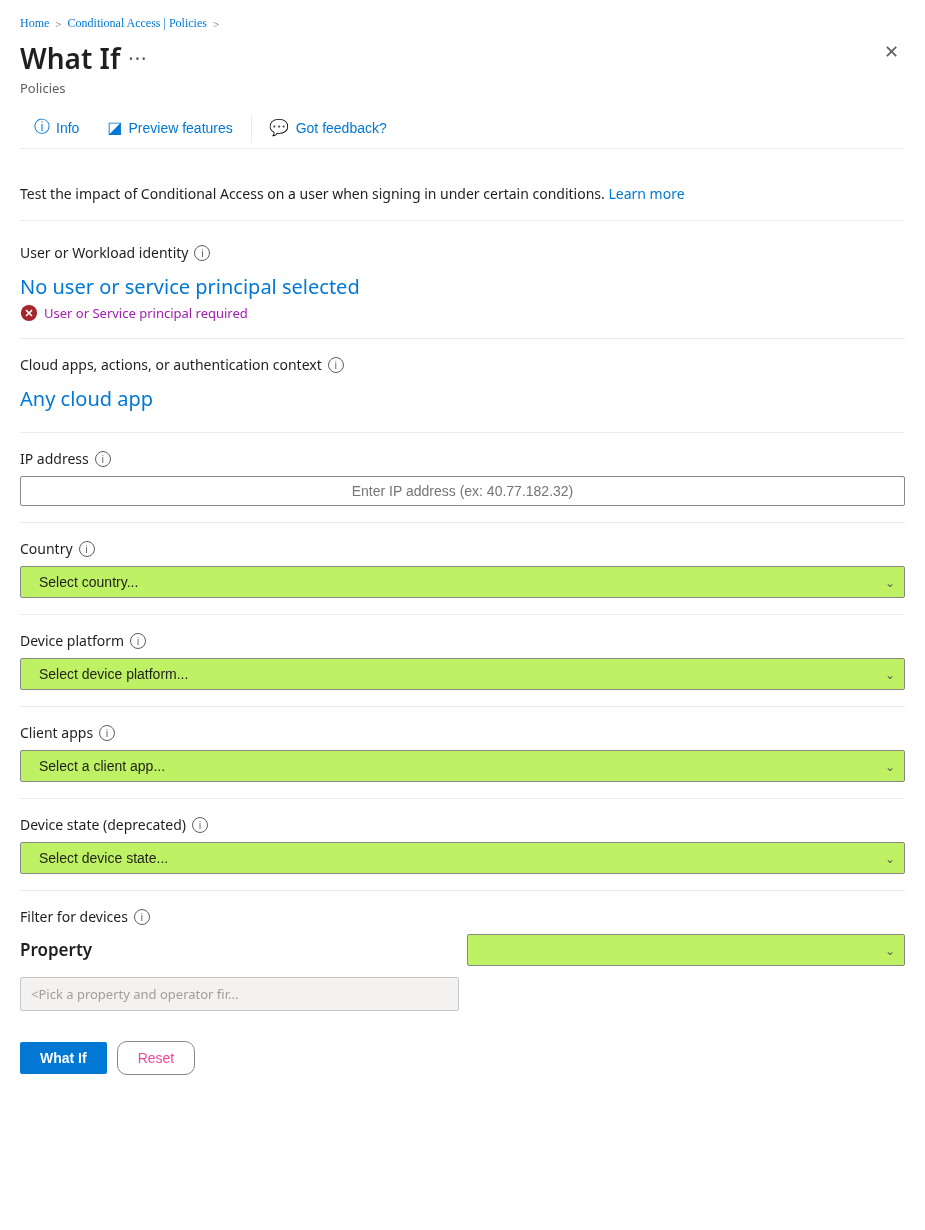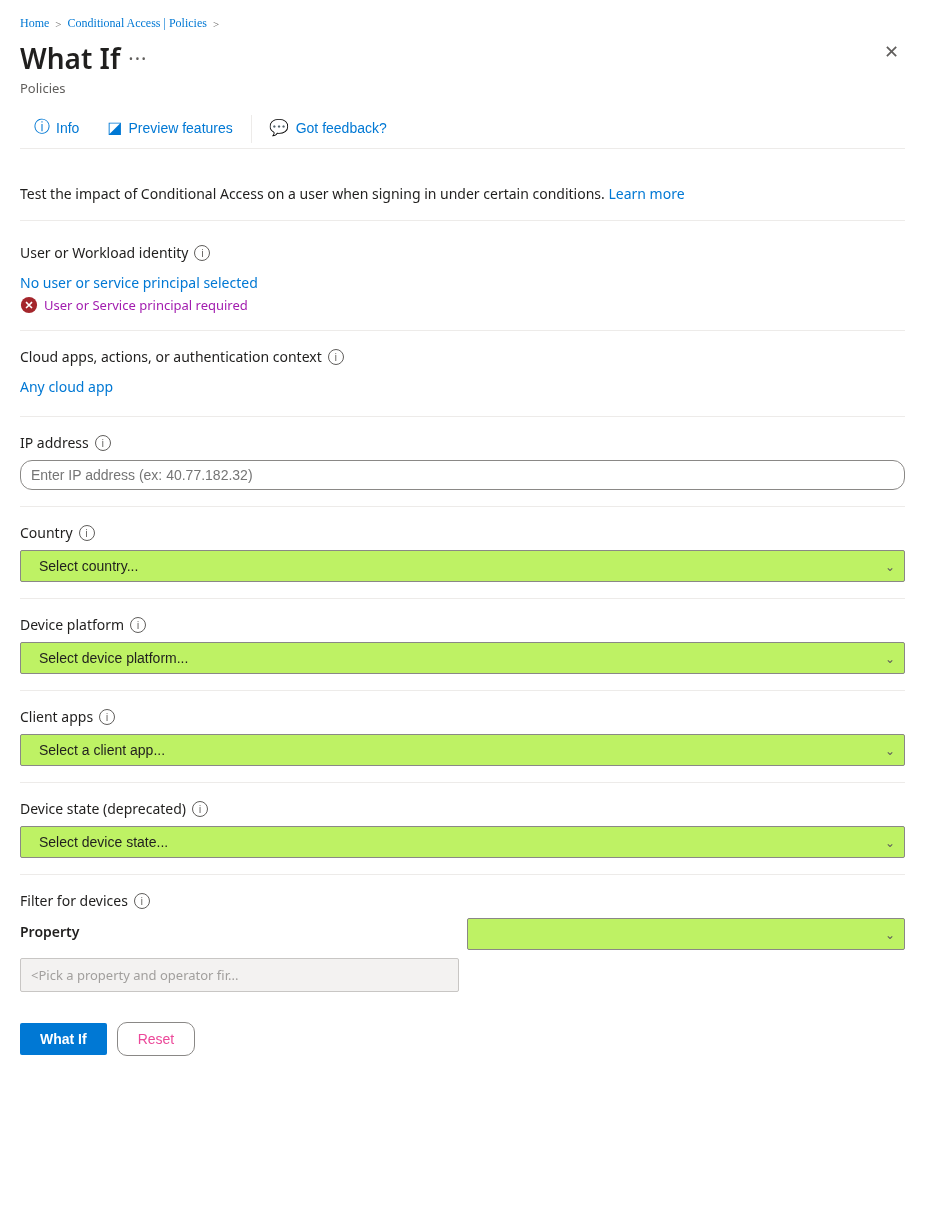"No user or service principal" .link-value { font-size: 14px -> 20px }
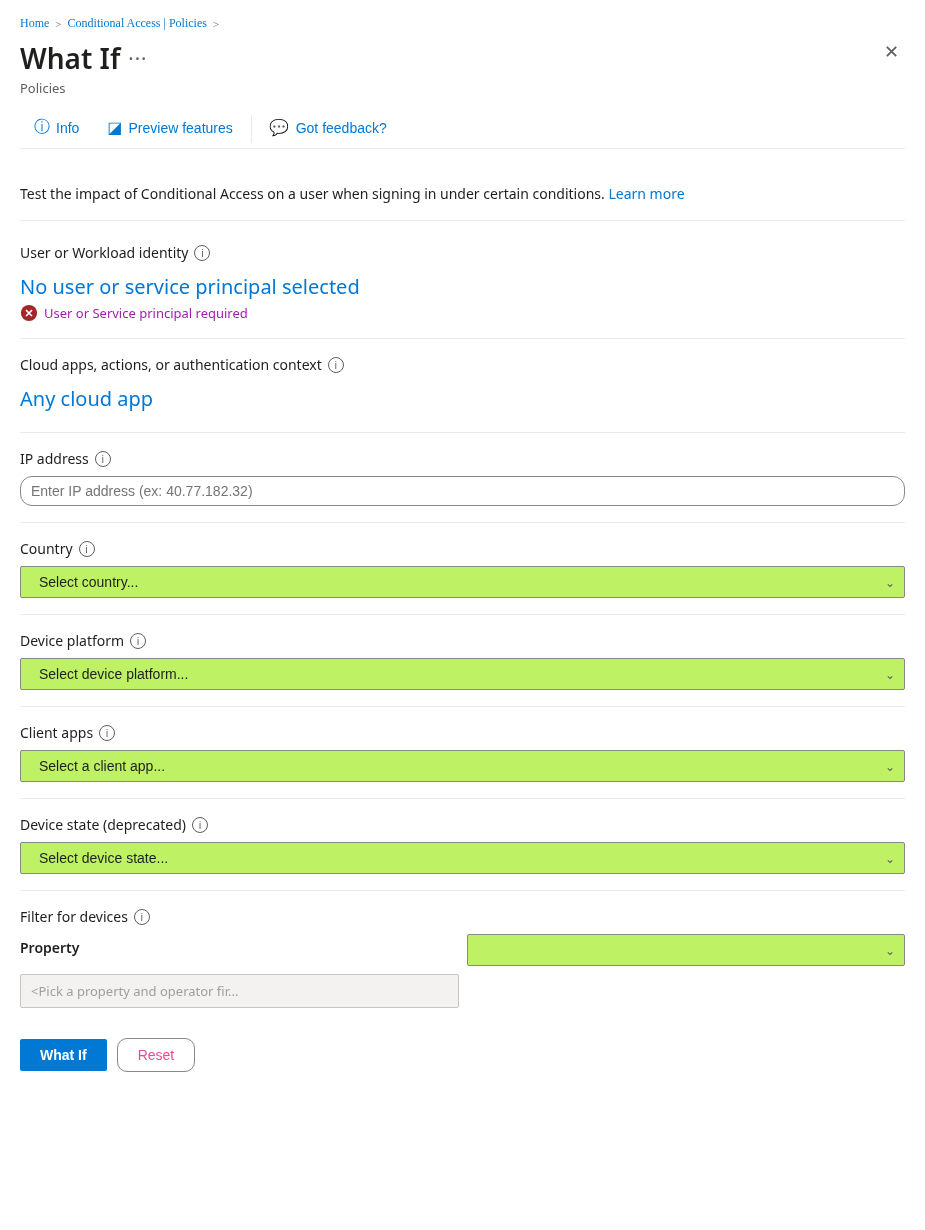"Enter IP address (ex: 40.77.182.32)" .text-input { border-radius: 12px -> 2px; text-align: none -> center }
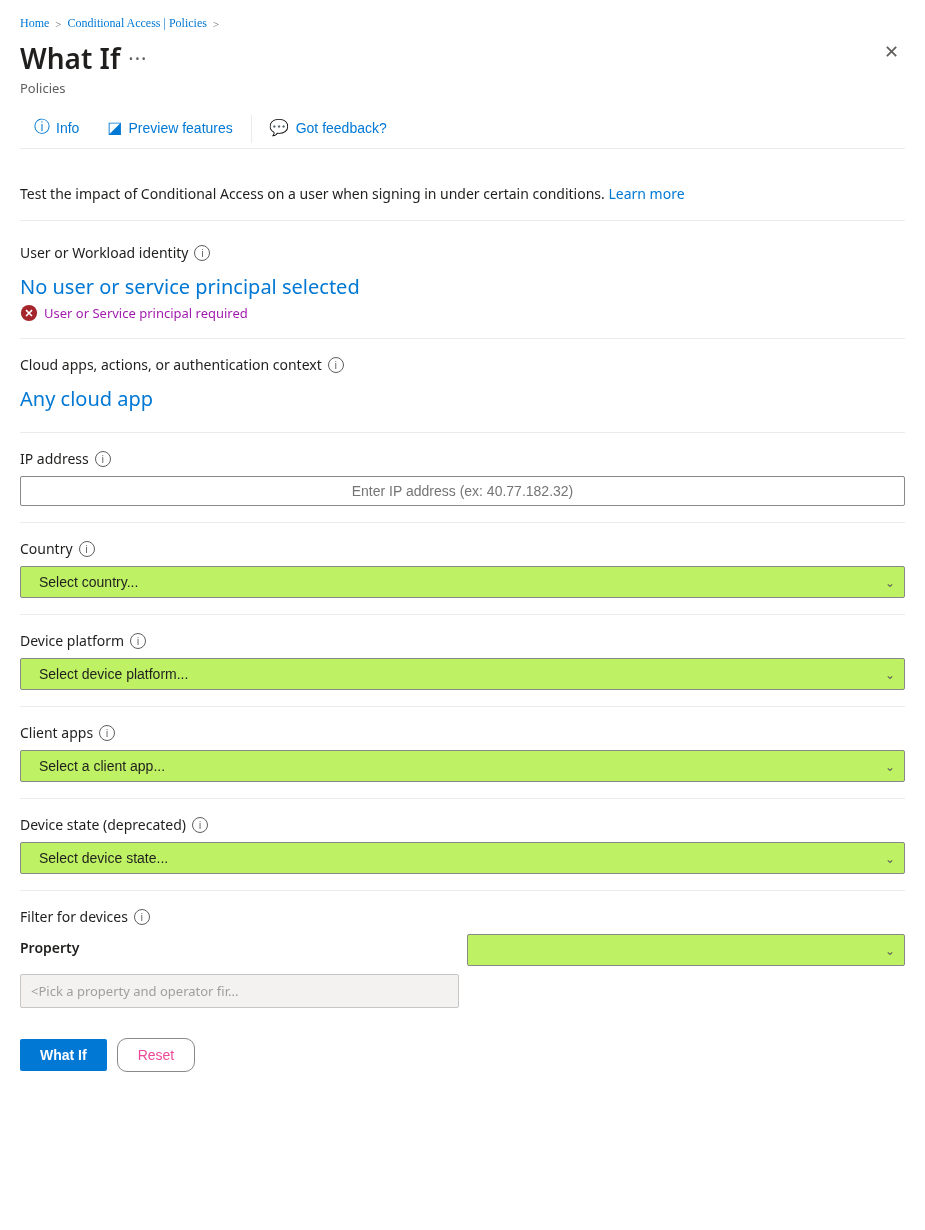"Property" .filter-col-header { font-size: 14px -> 17px }
